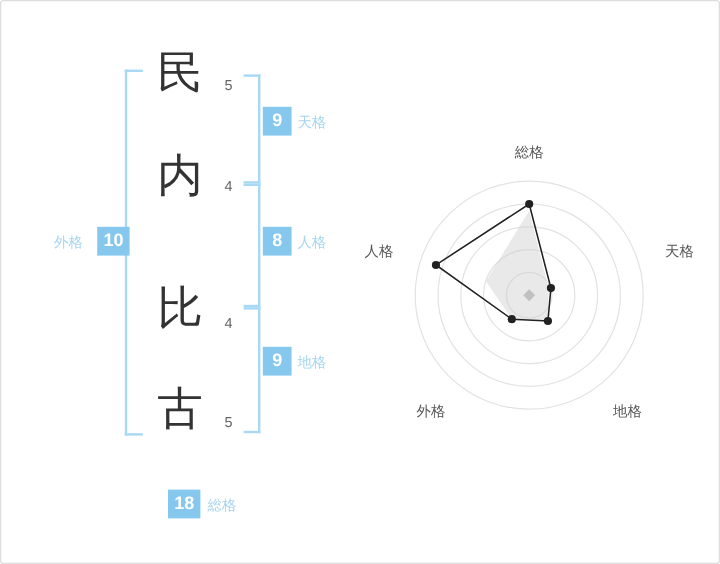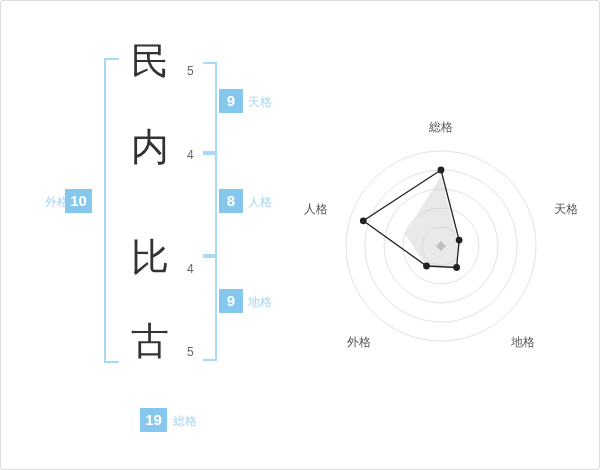"10" div.badge { left: 64px -> 80px }
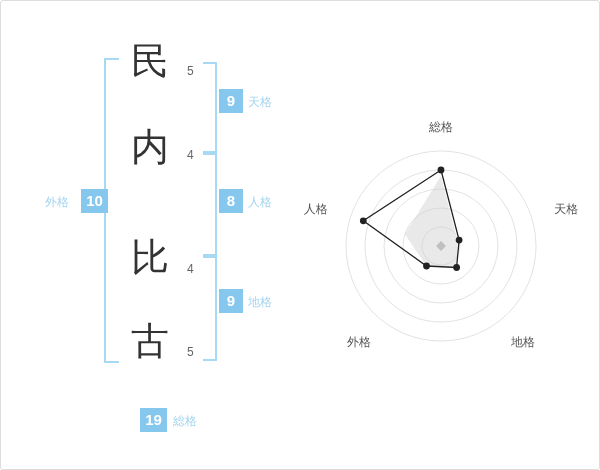"19" div.badge { text: 19 -> 18 }
